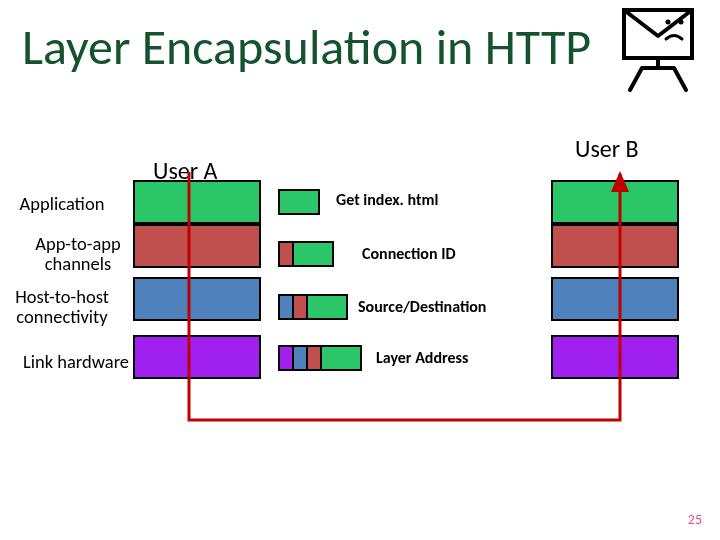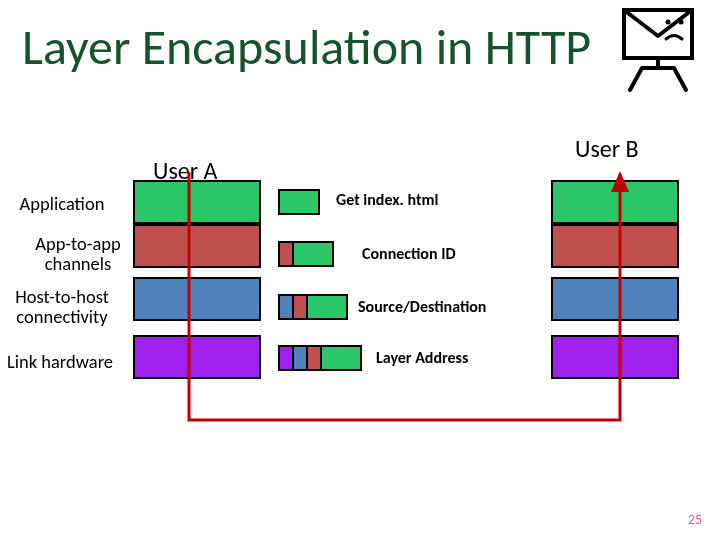"Link hardware" div.layer-label { left: 0 -> 16px }
